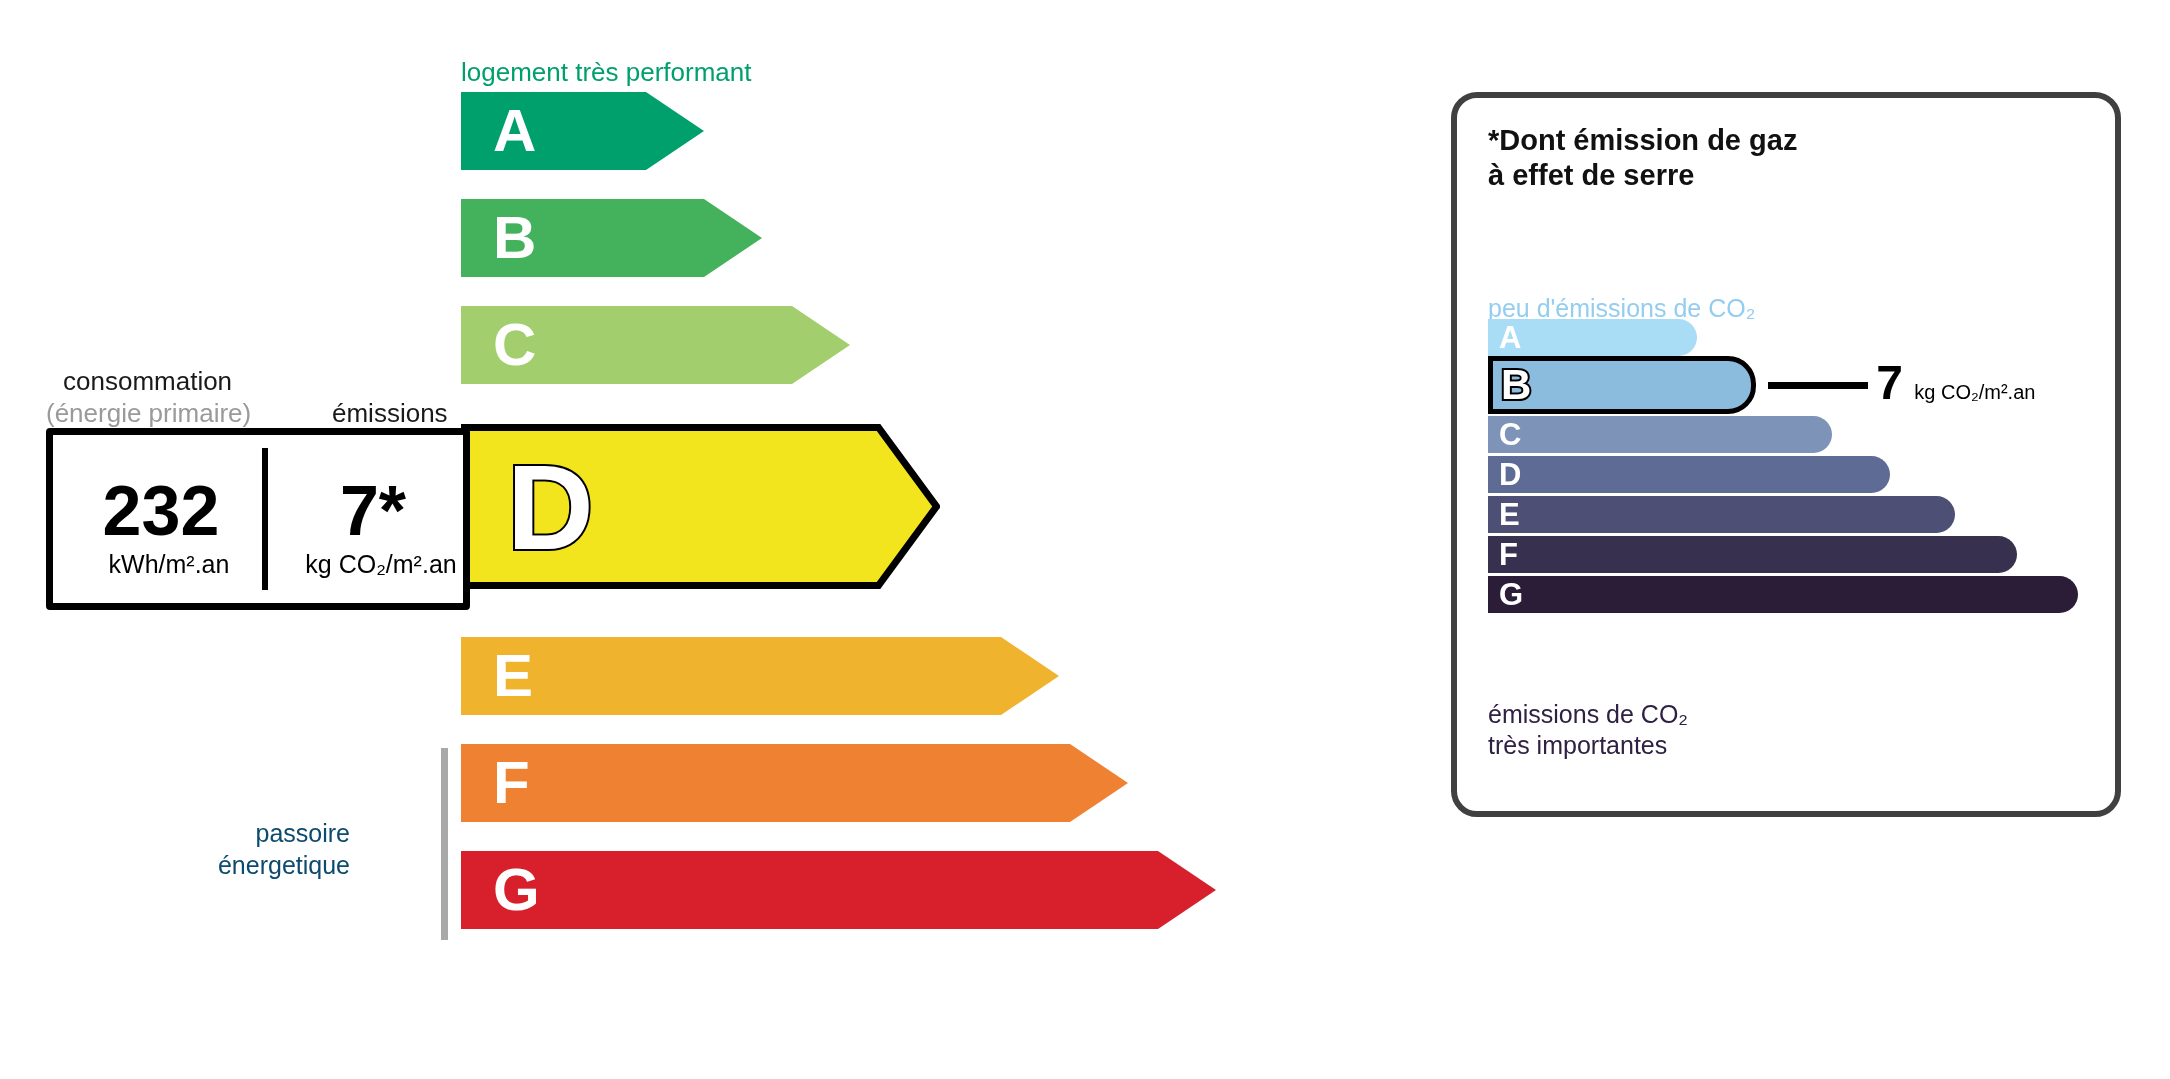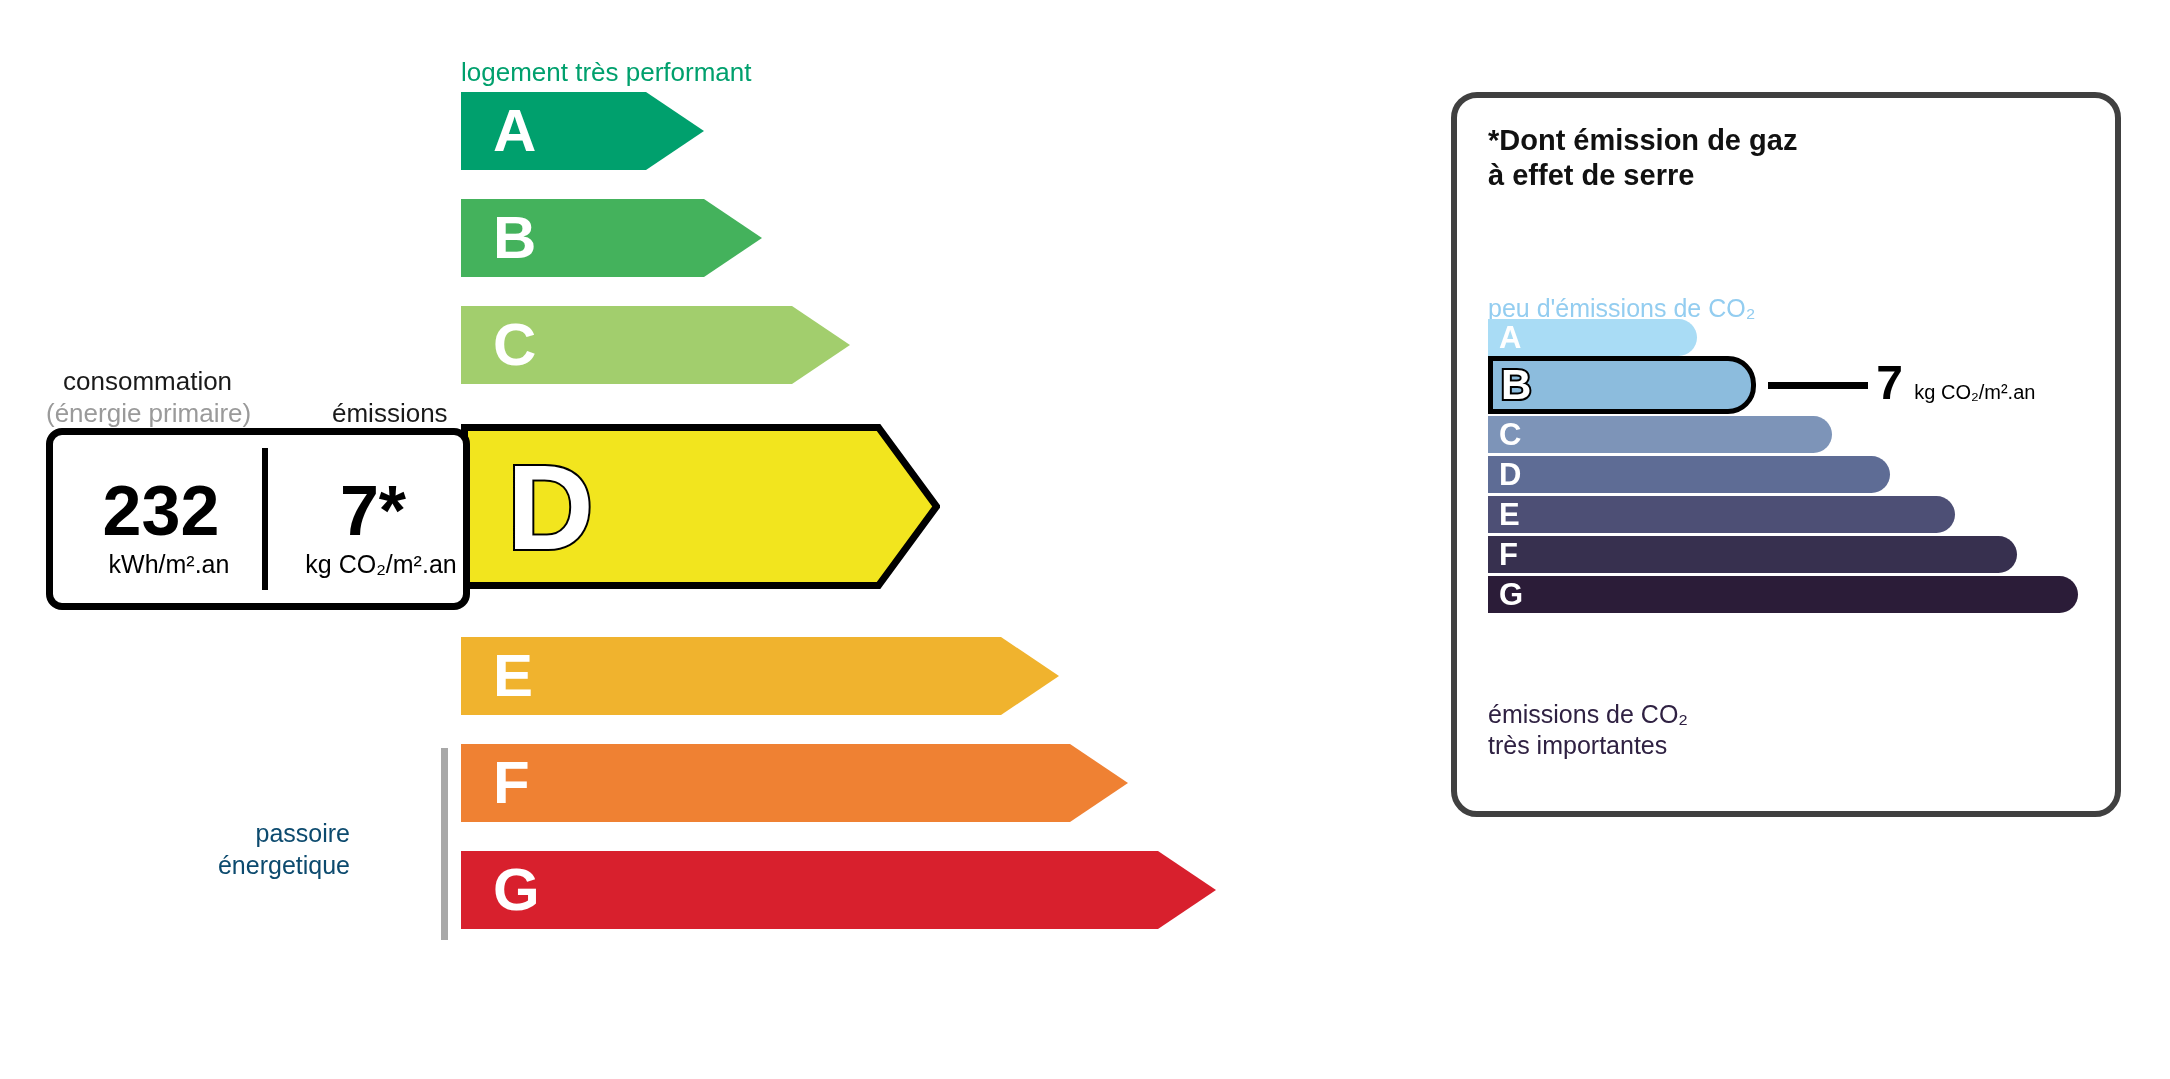"232" #value-box { border-radius: 16px -> 4px }
